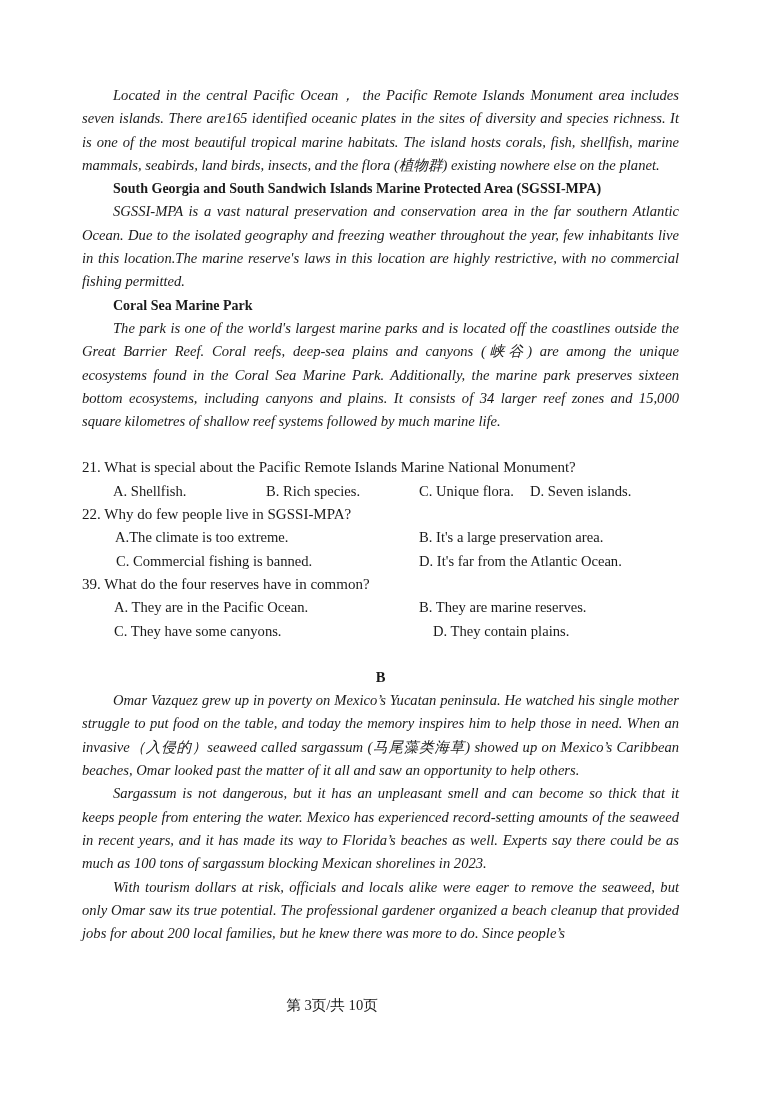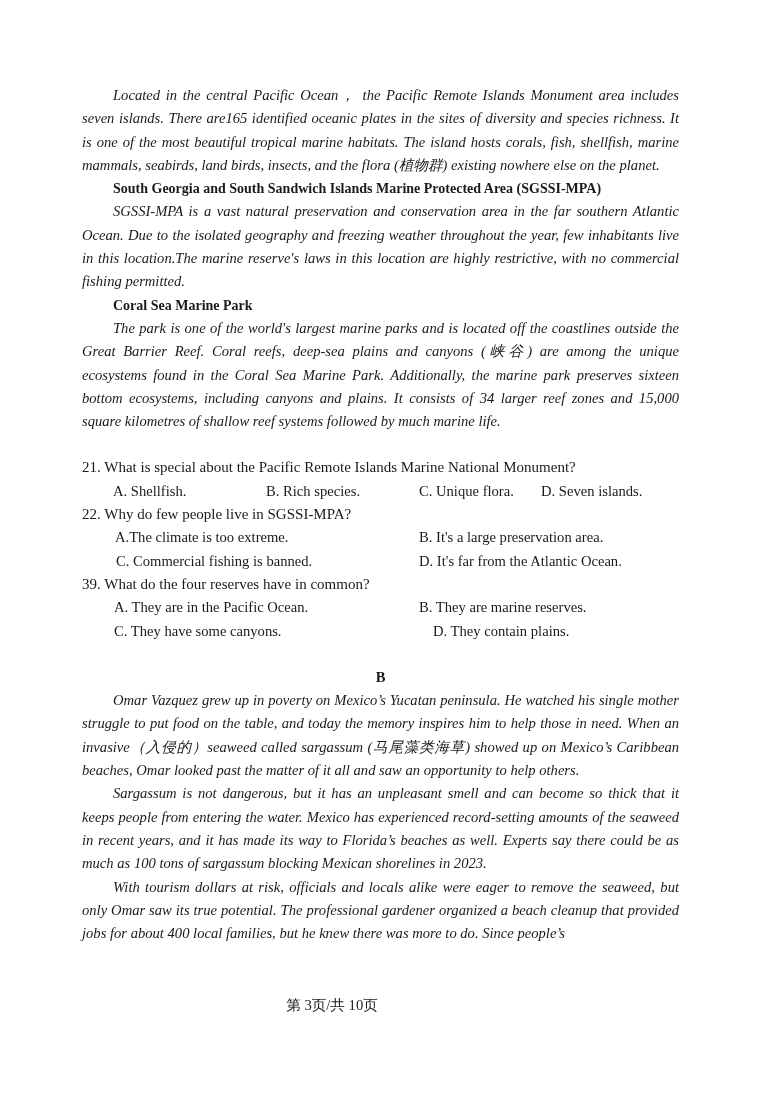"D. Seven islands." span { left: 459px -> 448px }
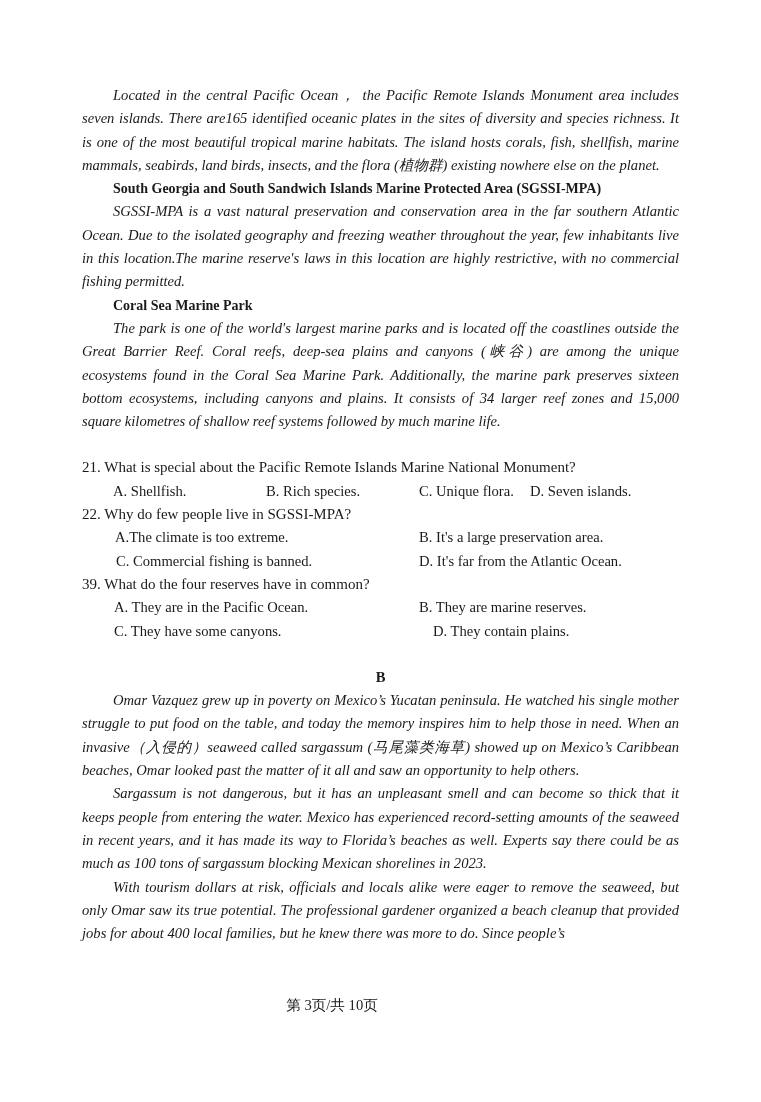"With tourism dollars at risk," p.p { text: 400 -> 200 }
